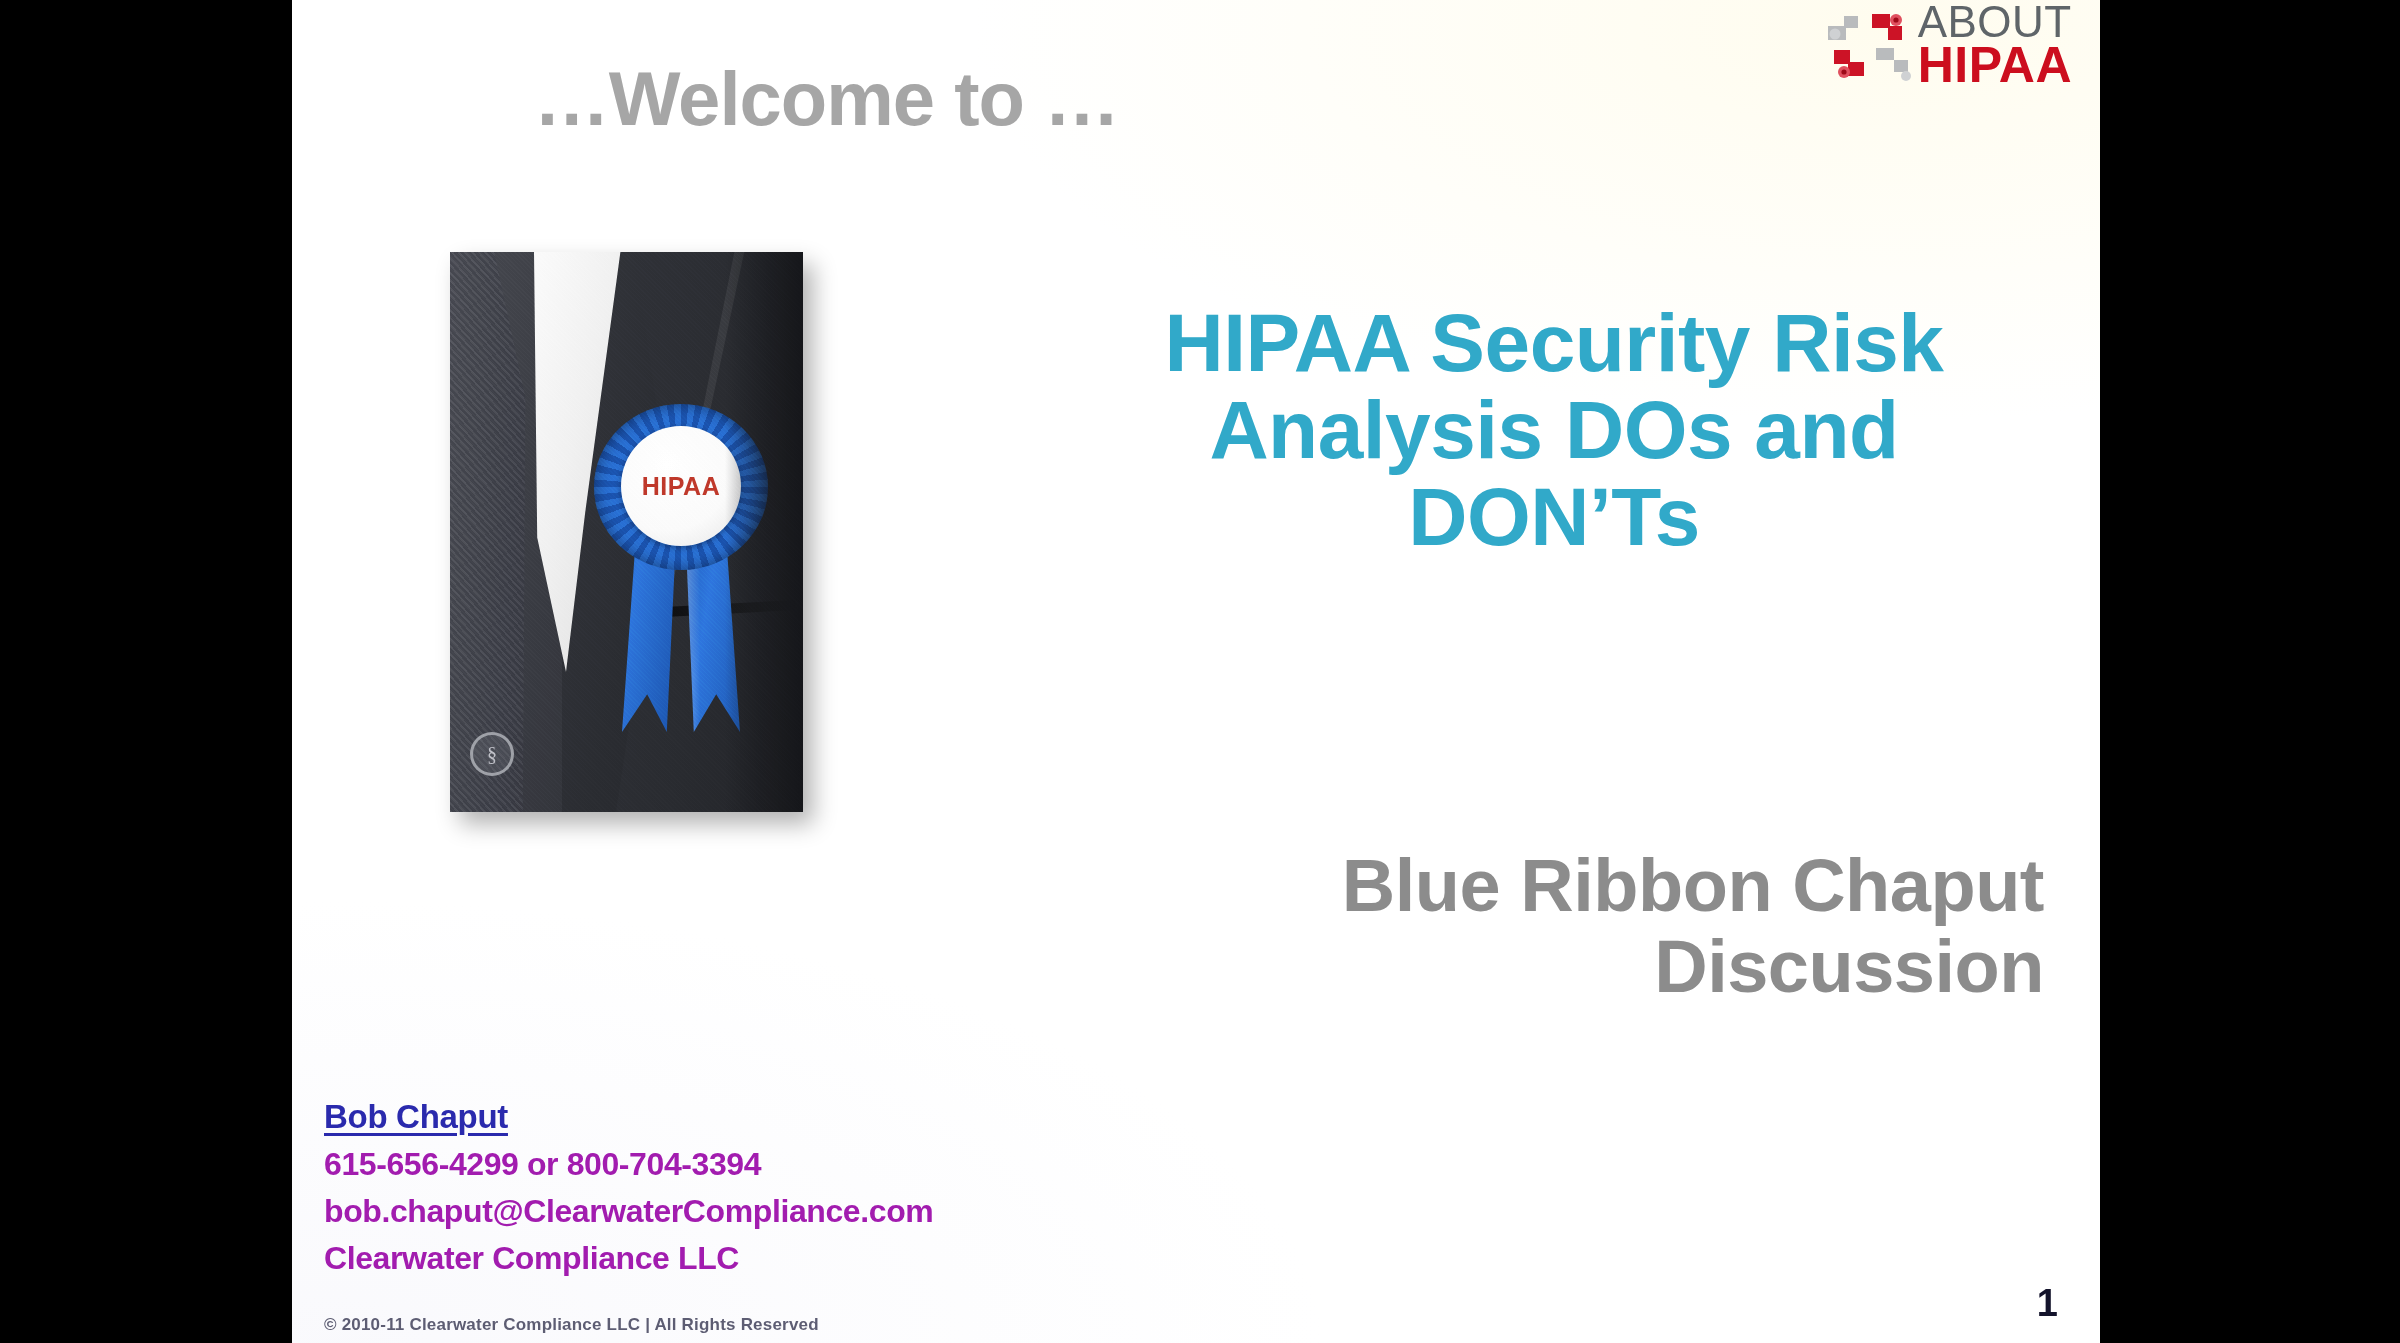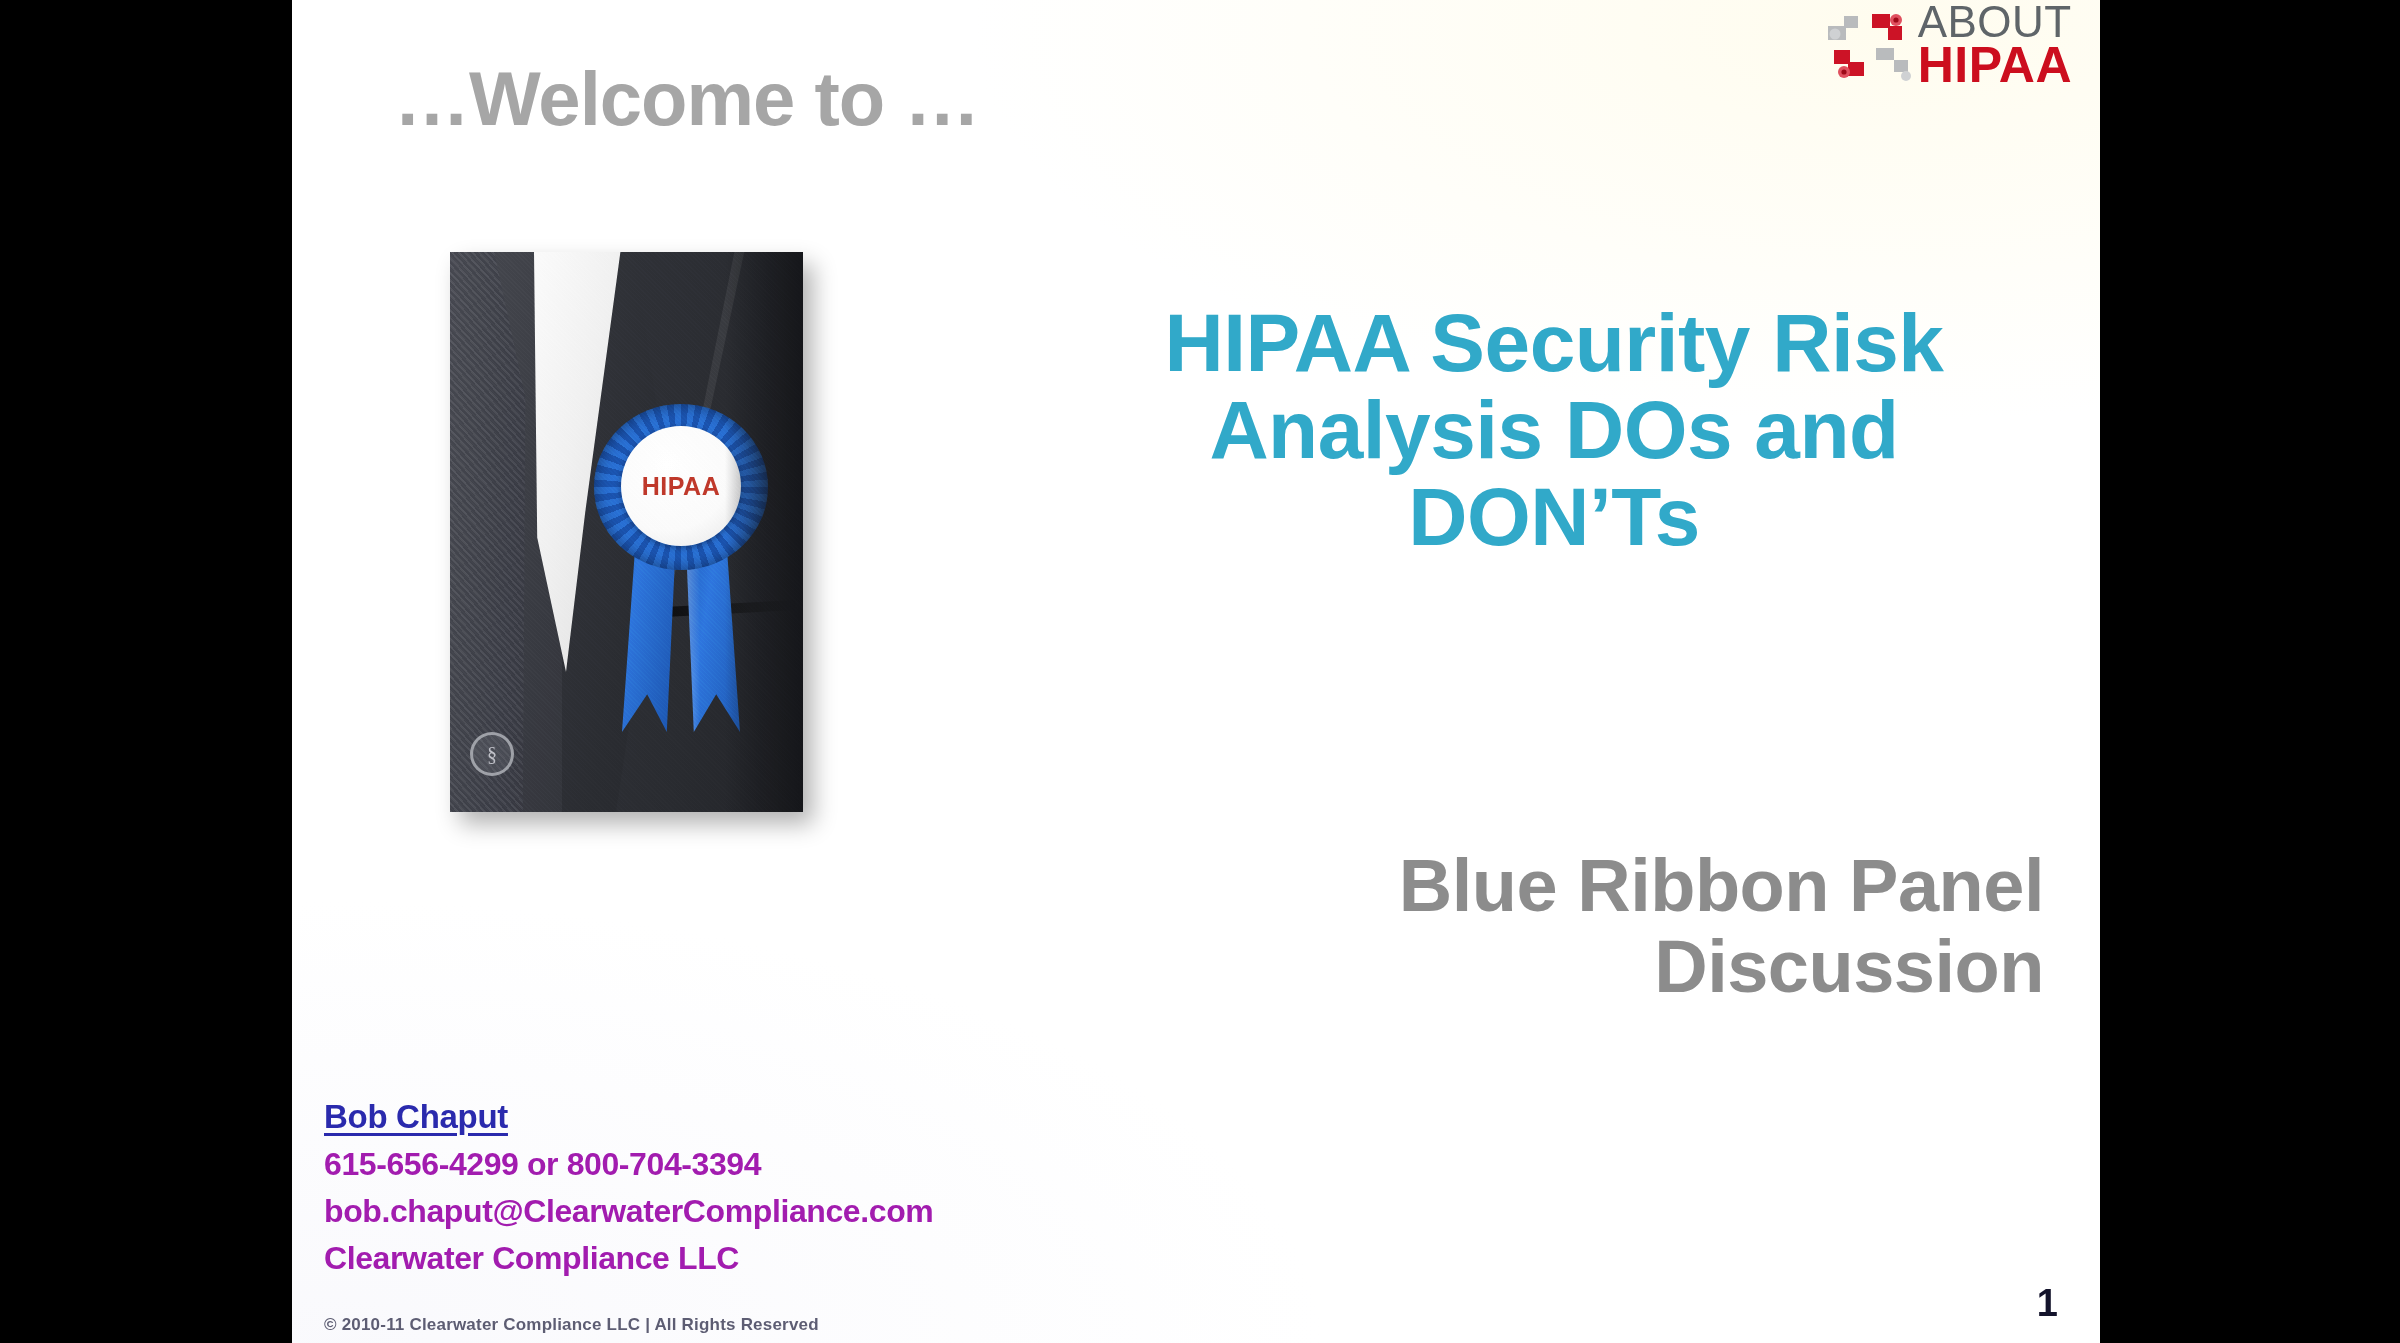"…Welcome to …" #welcome-heading { left: 102px -> 87px; text-align: left -> right }
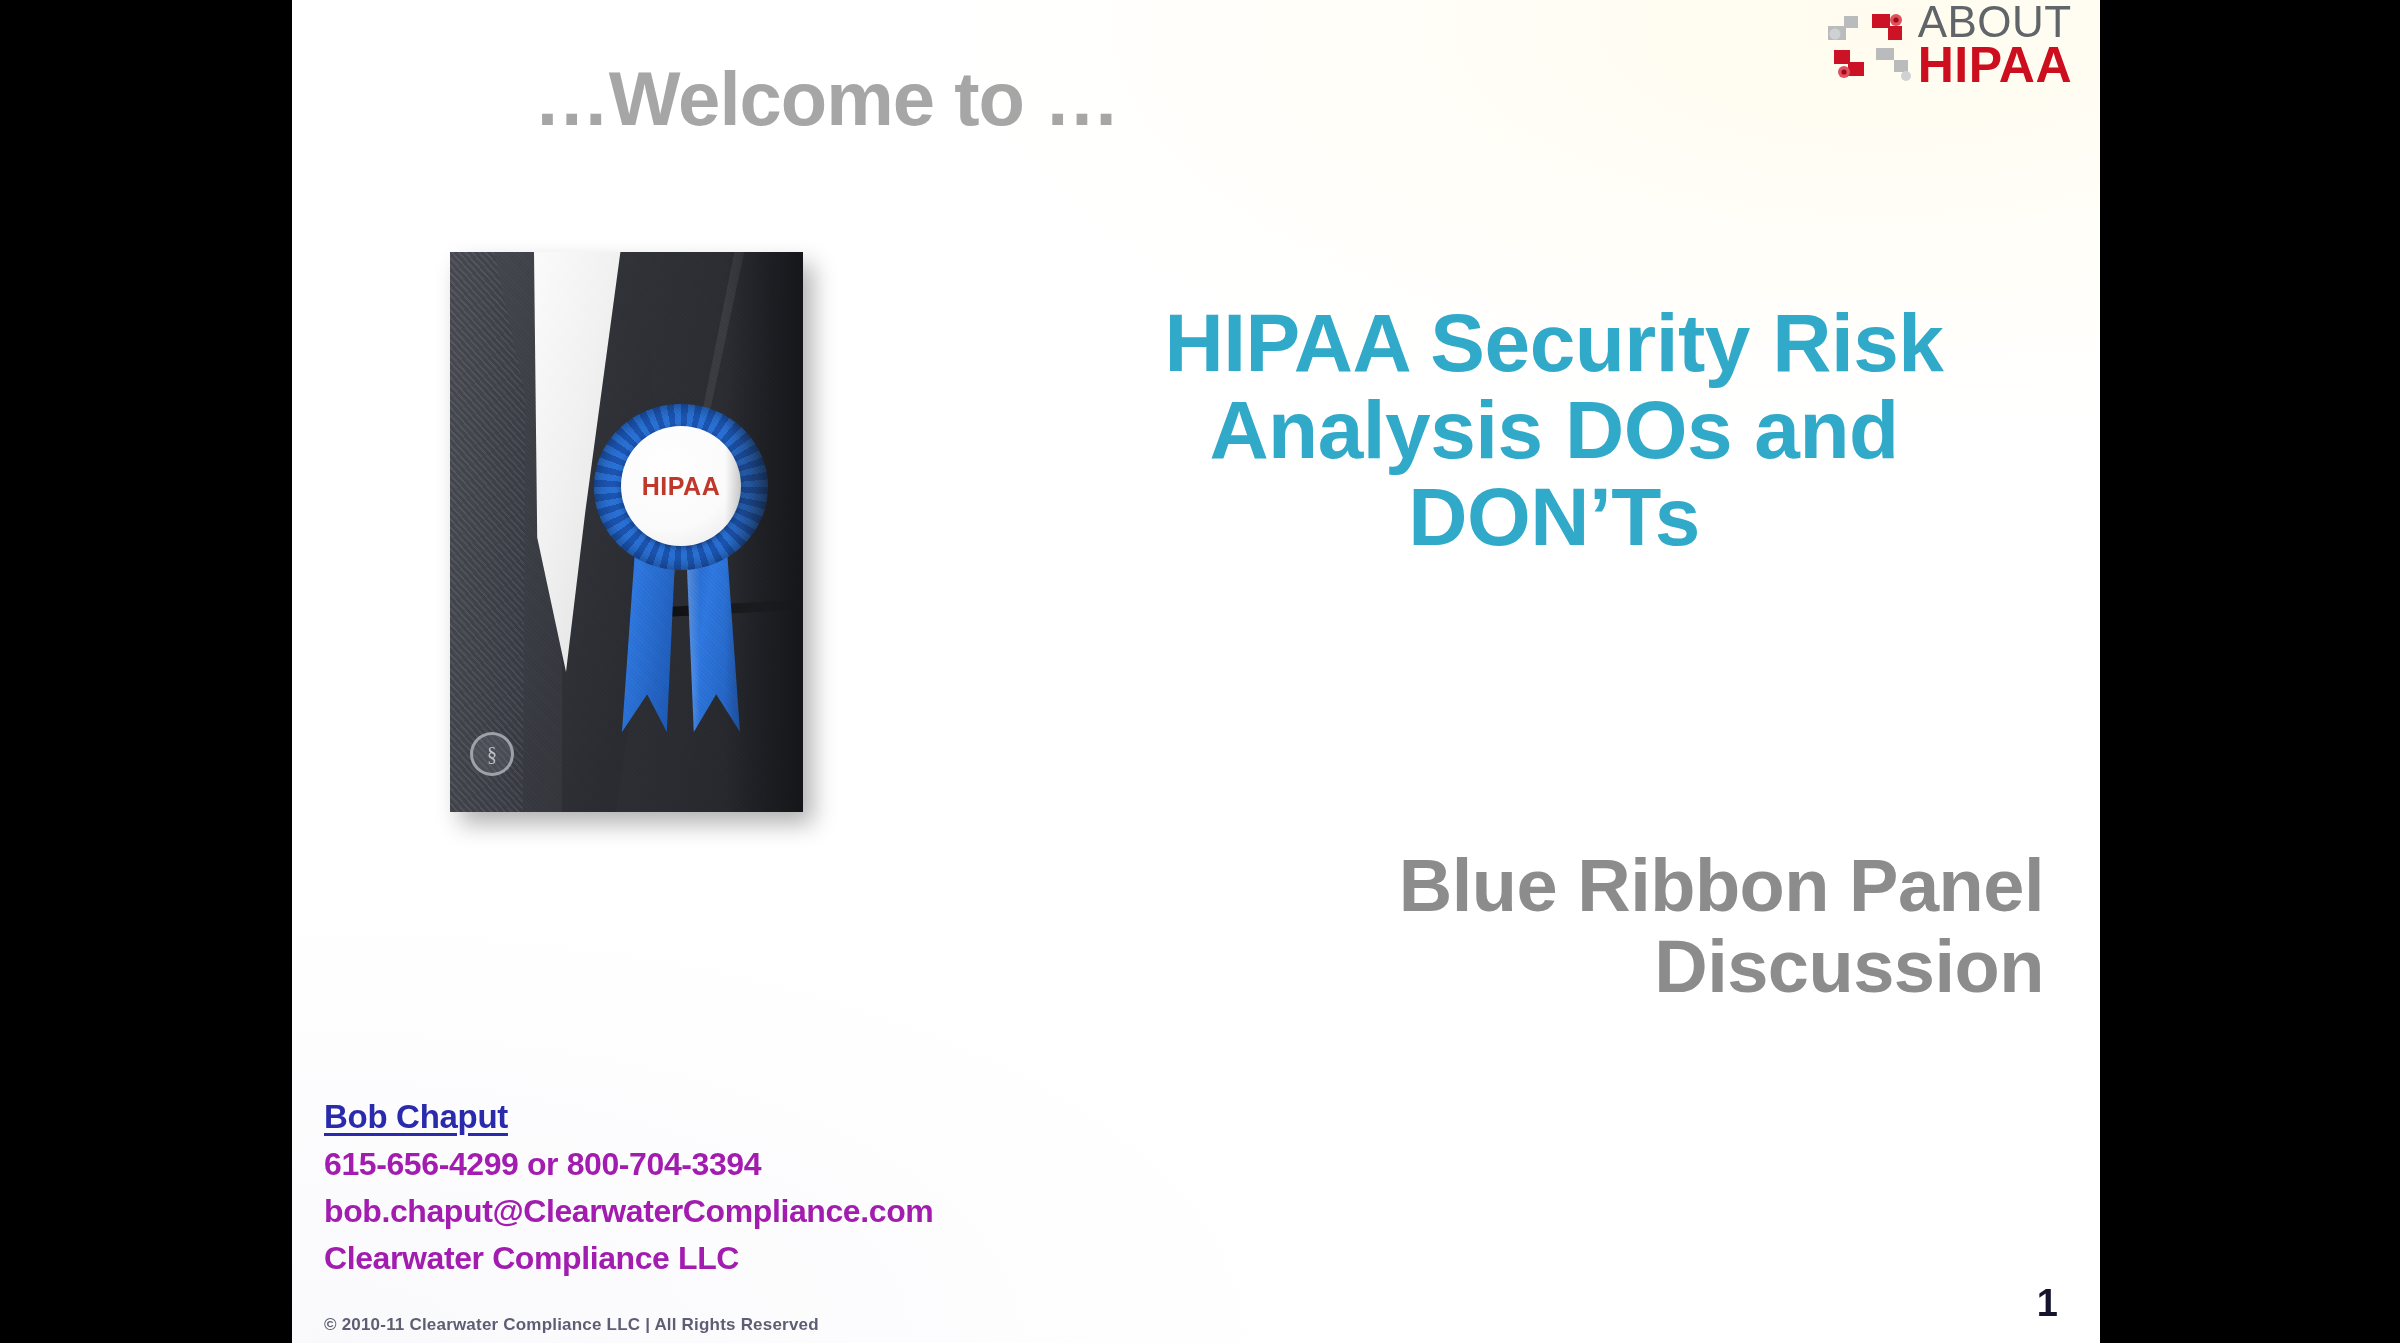"Blue Ribbon Panel Discussion" div { text: Panel -> Chaput }
